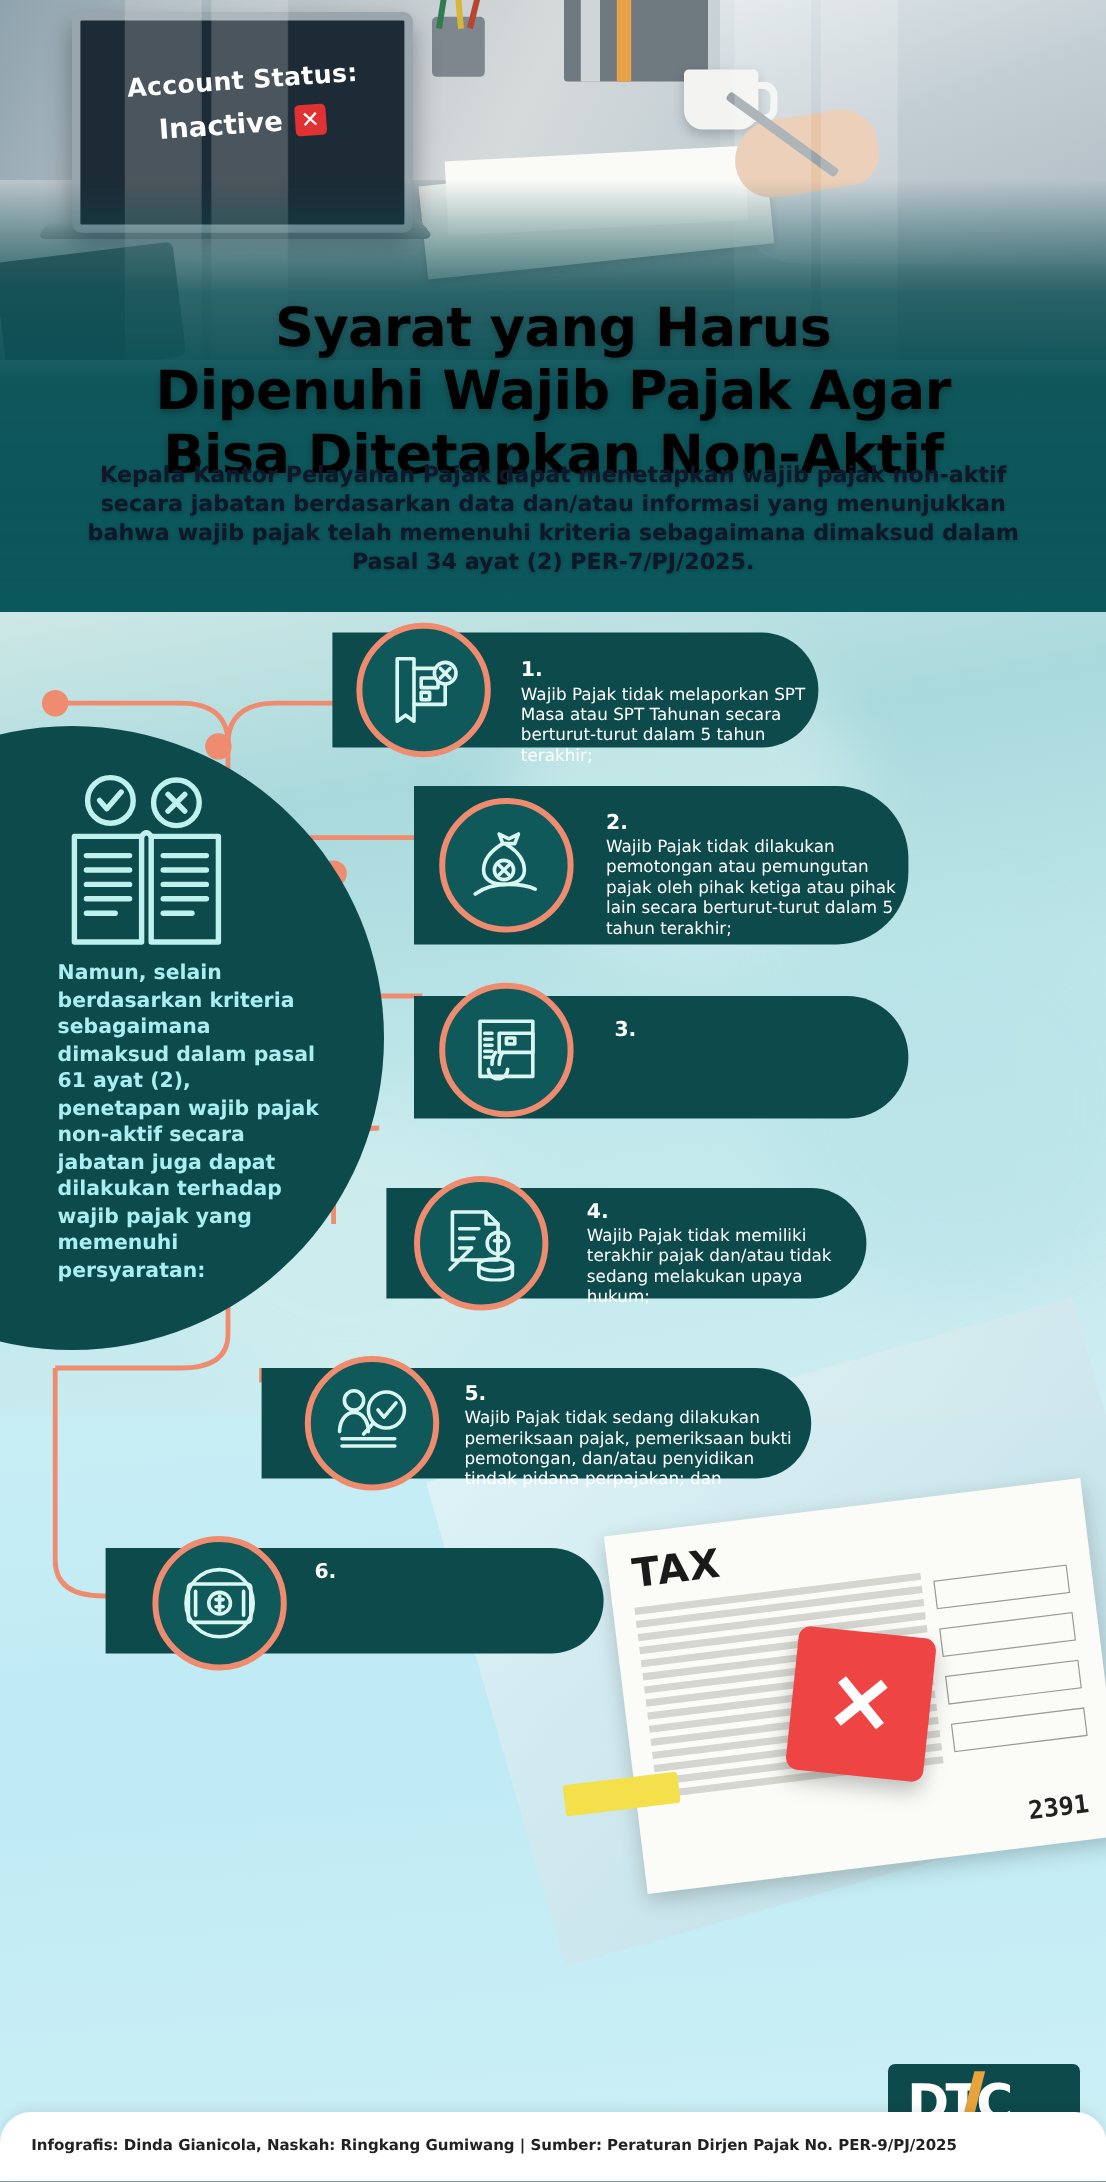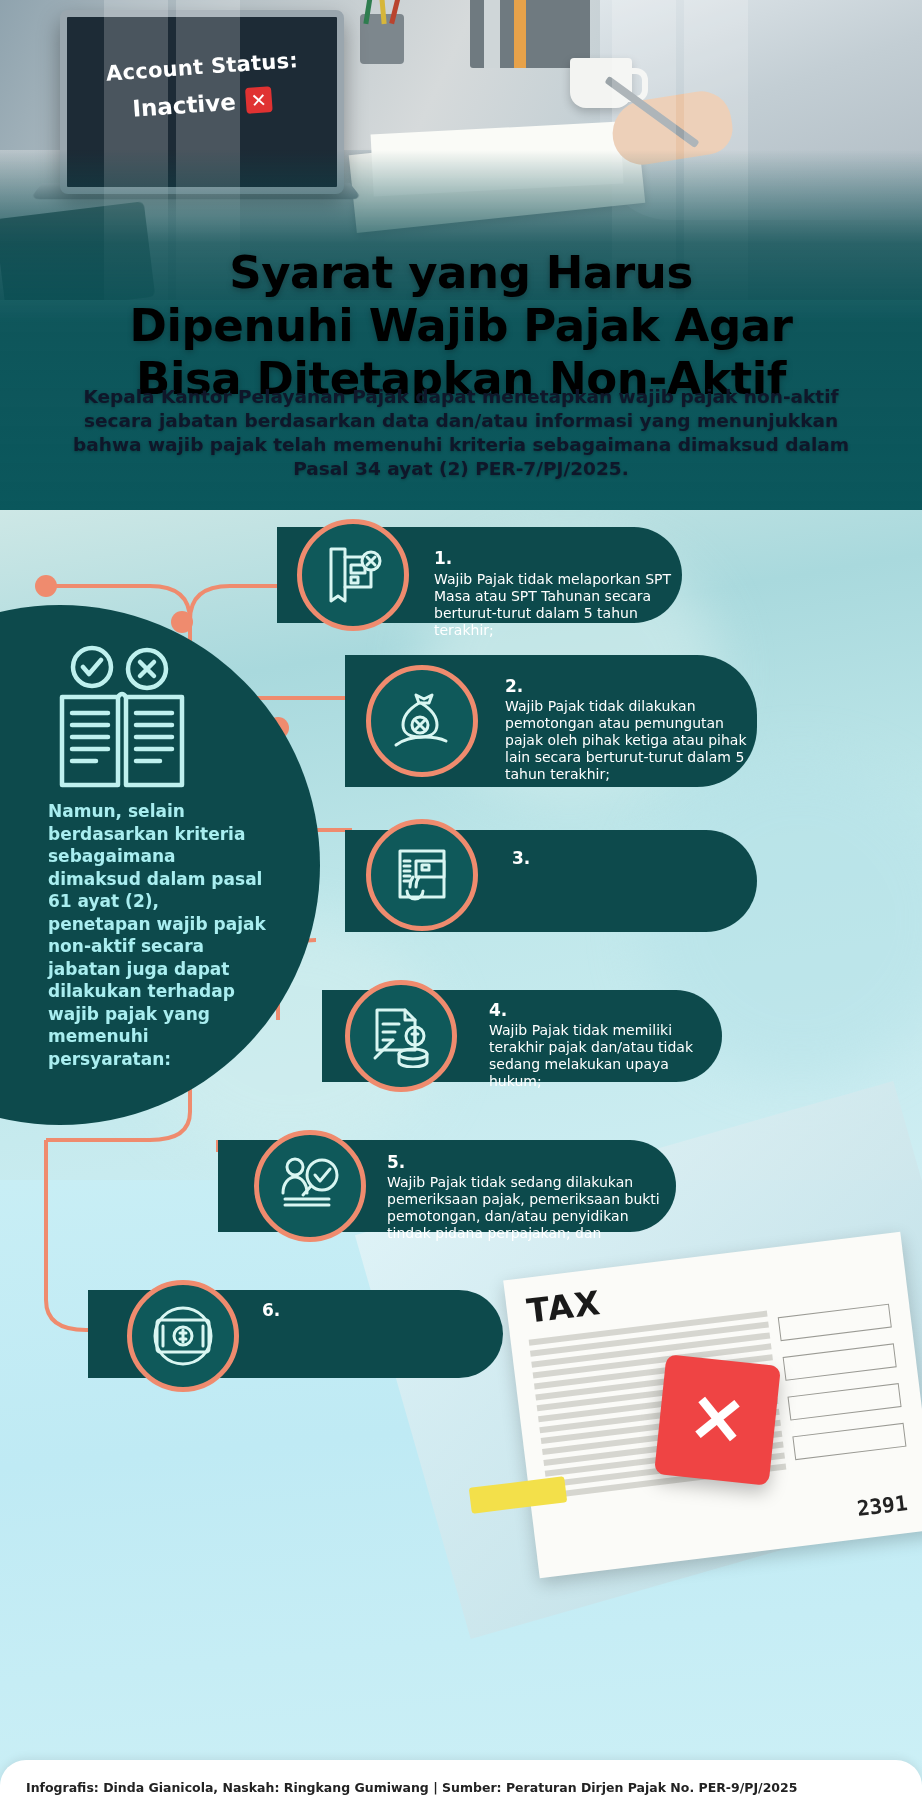"DTC" div.logo-box { html: none -> <div> <div>DTC</div> <div></div> </div> }
